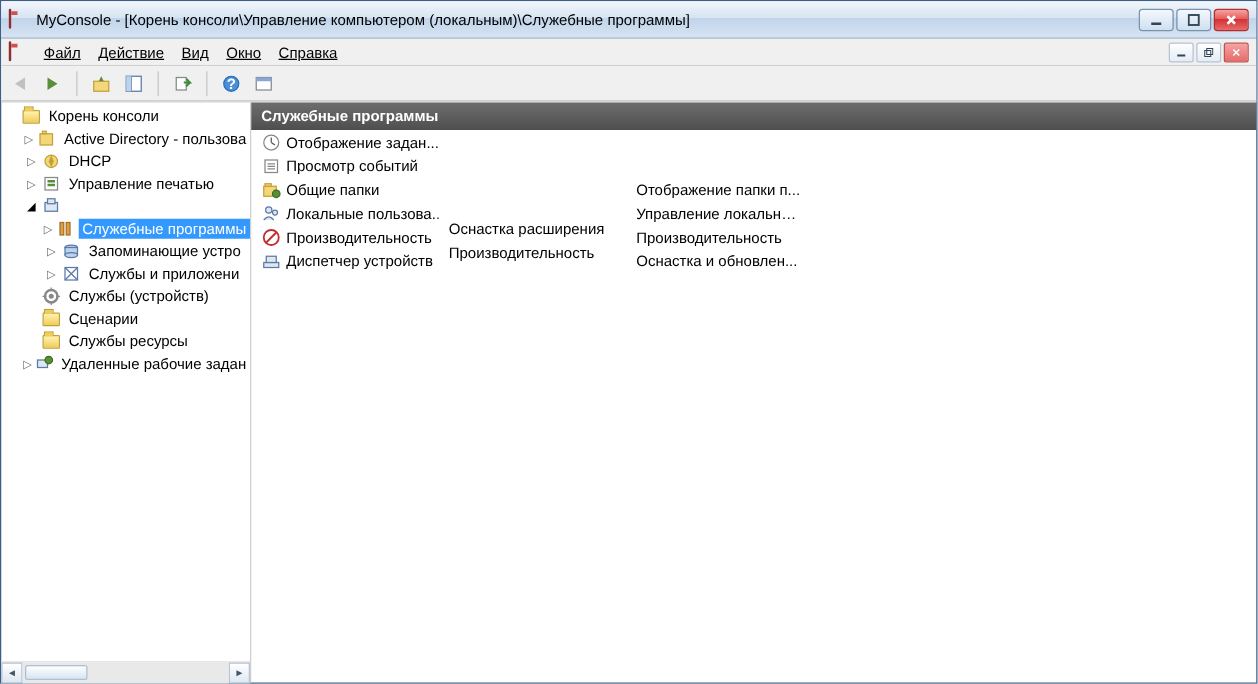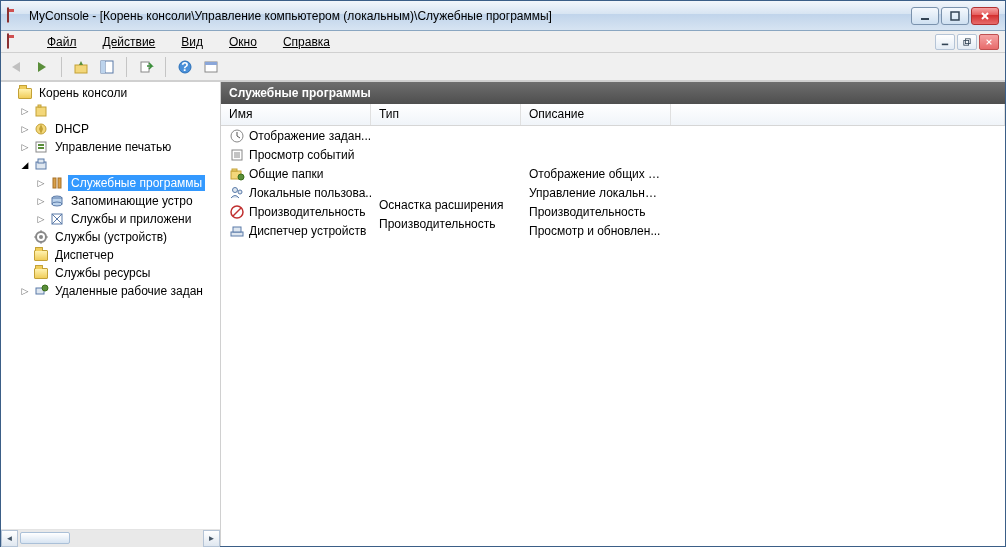"Файл" .menubar { gap: 14px -> 2px }
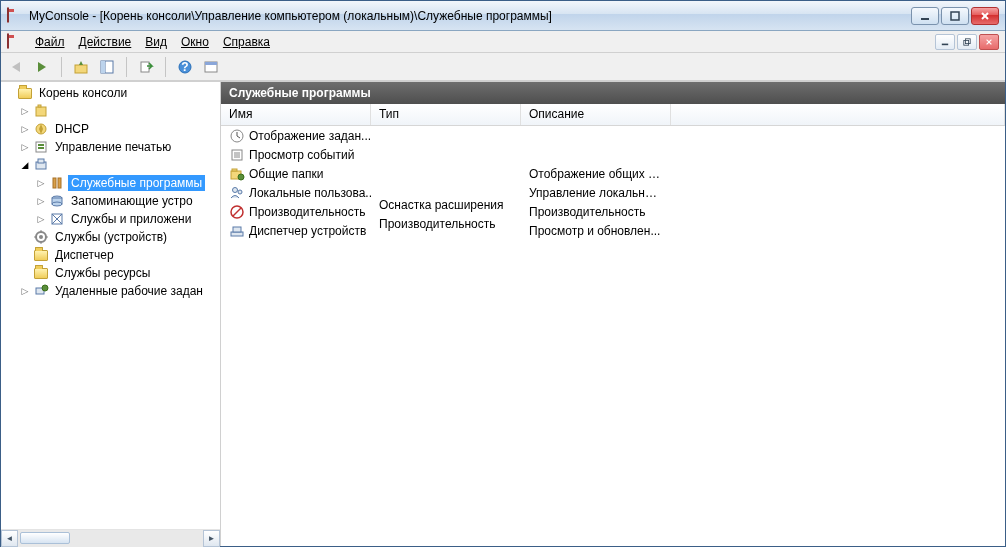"Корень консоли" .tree { width: 220px -> 200px }
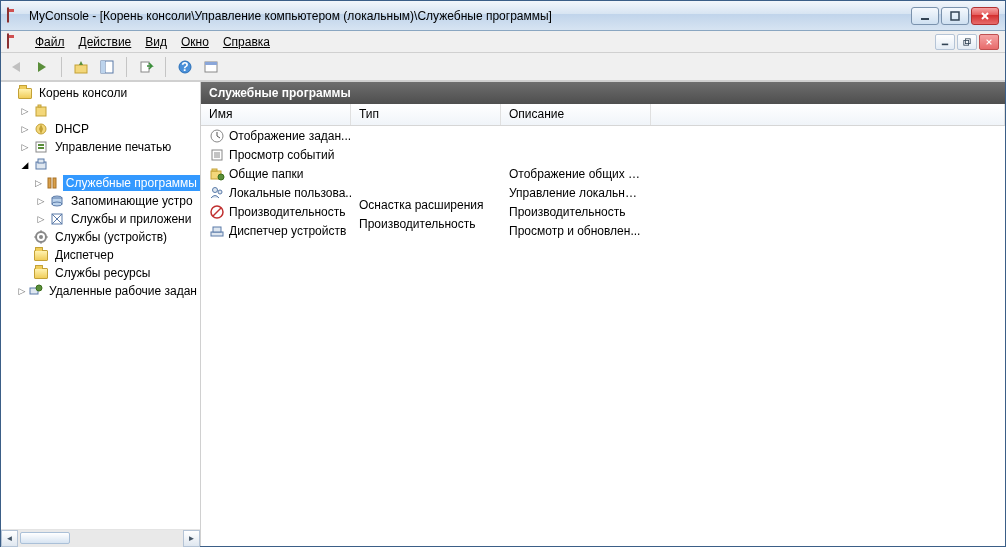"Active Directory - пользова" span.tlabel { html: none -> <span>Active Directory - пользова</span> }
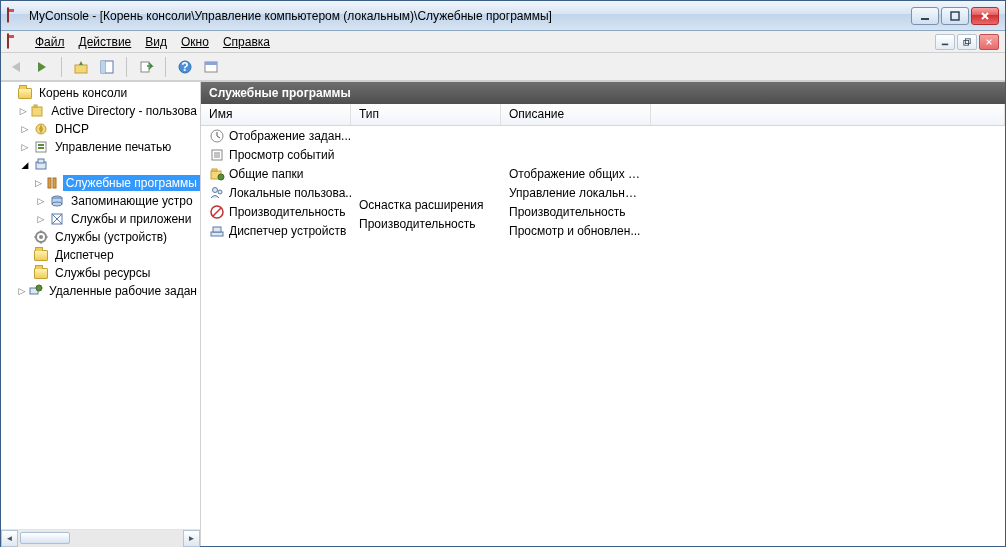"Имя" div.list-header { html: <div> <div>Имя</div> <div>Тип</div> <div>Описание</div> <div></div> </div> -> none }
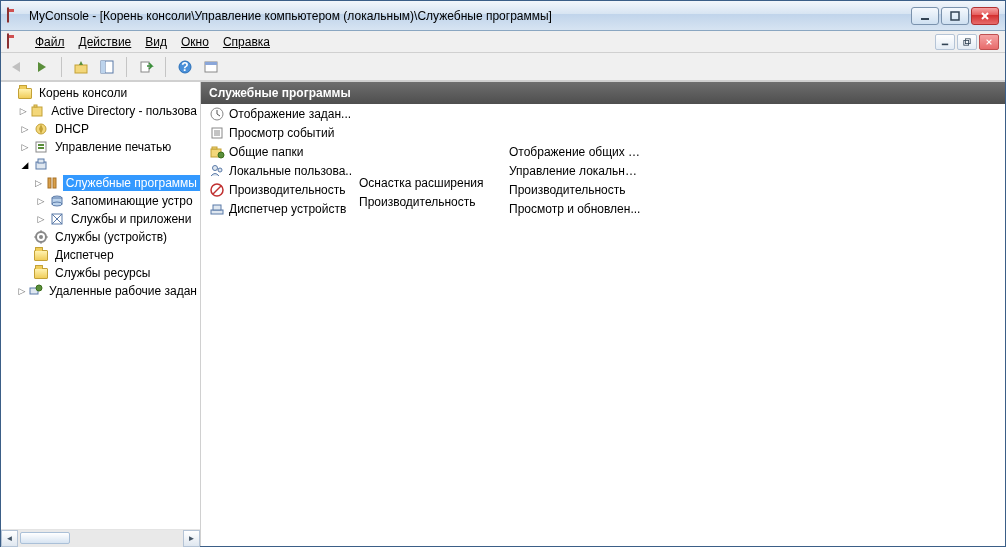"Отображение общих п..." div.cell { text: общих -> папки }
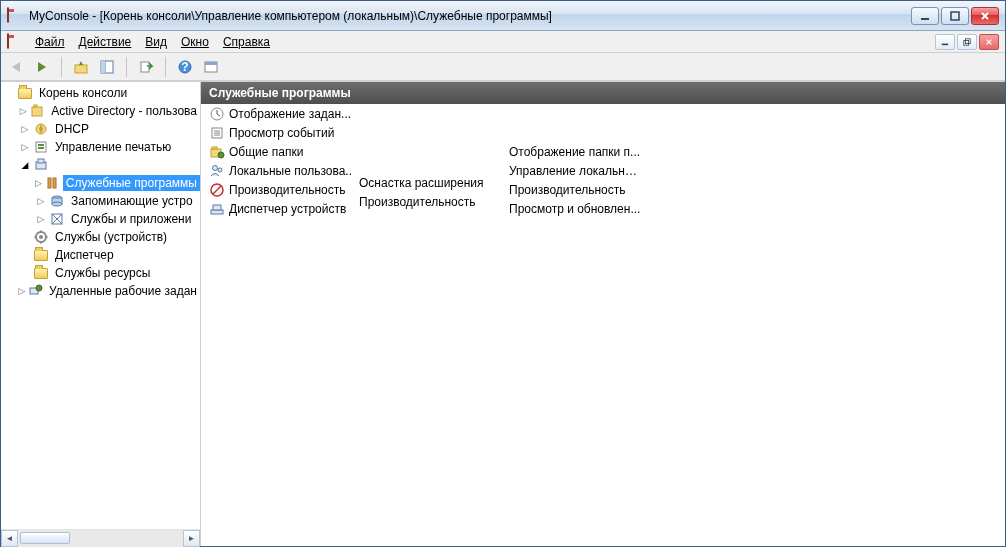"Просмотр и обновлен..." div.cell { text: Просмотр -> Оснастка }
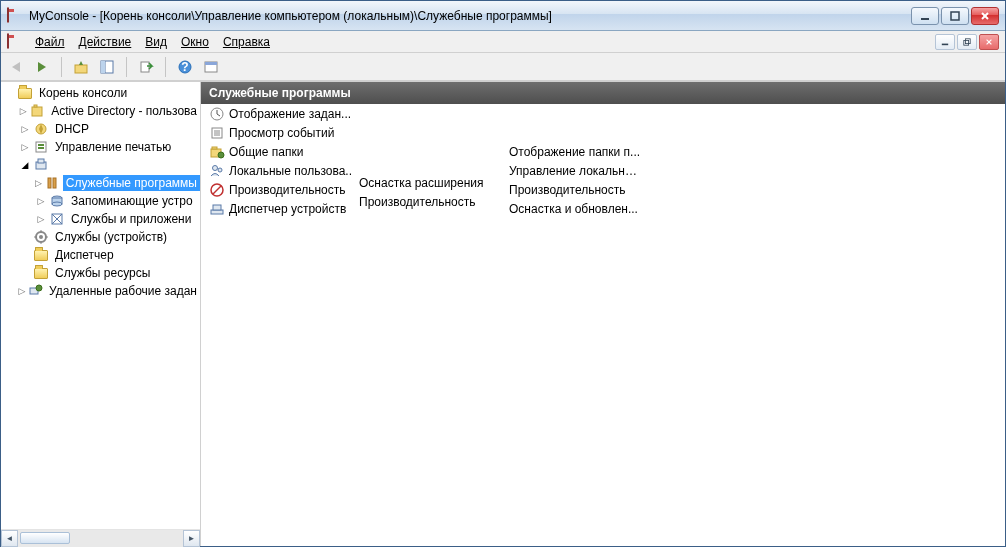"Диспетчер" span.tlabel { text: Диспетчер -> Сценарии }
